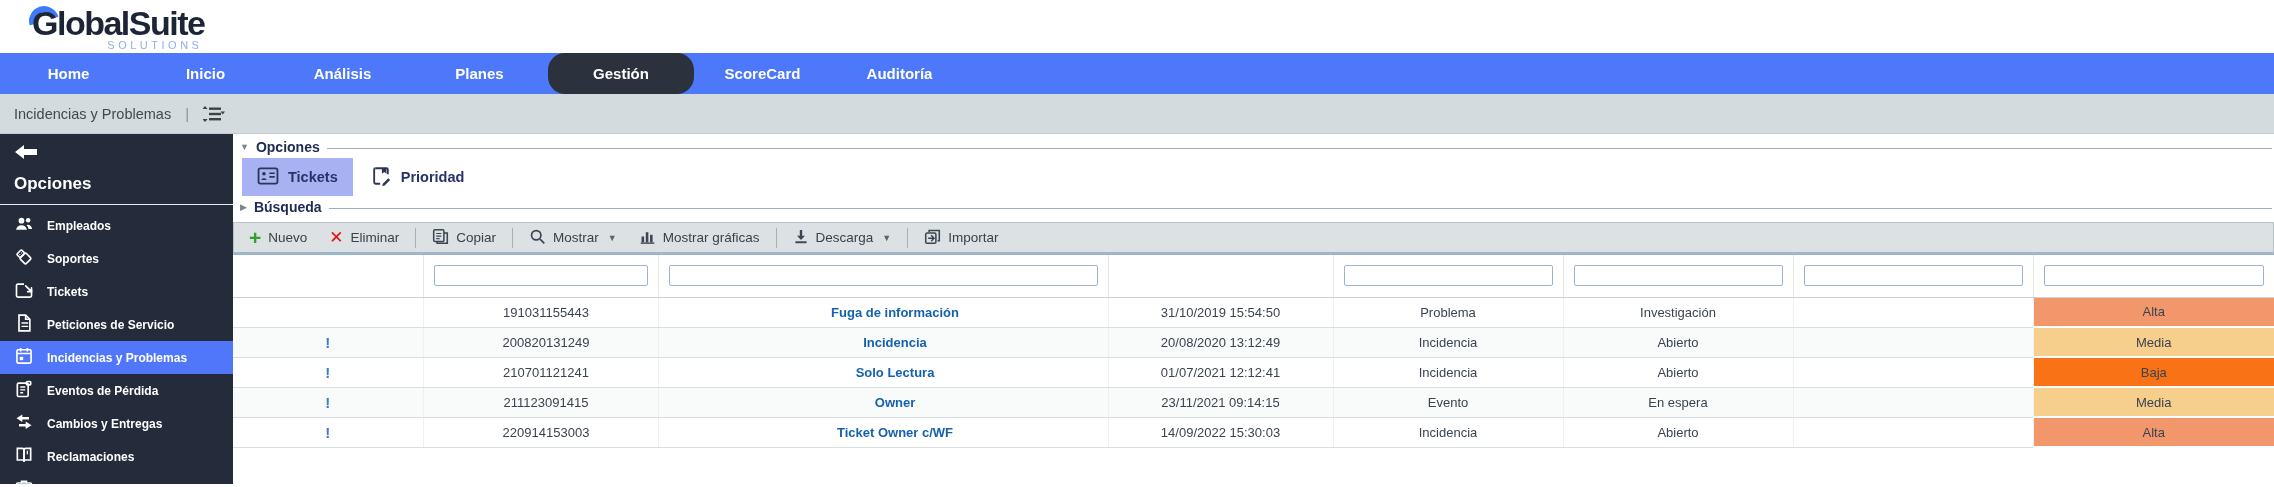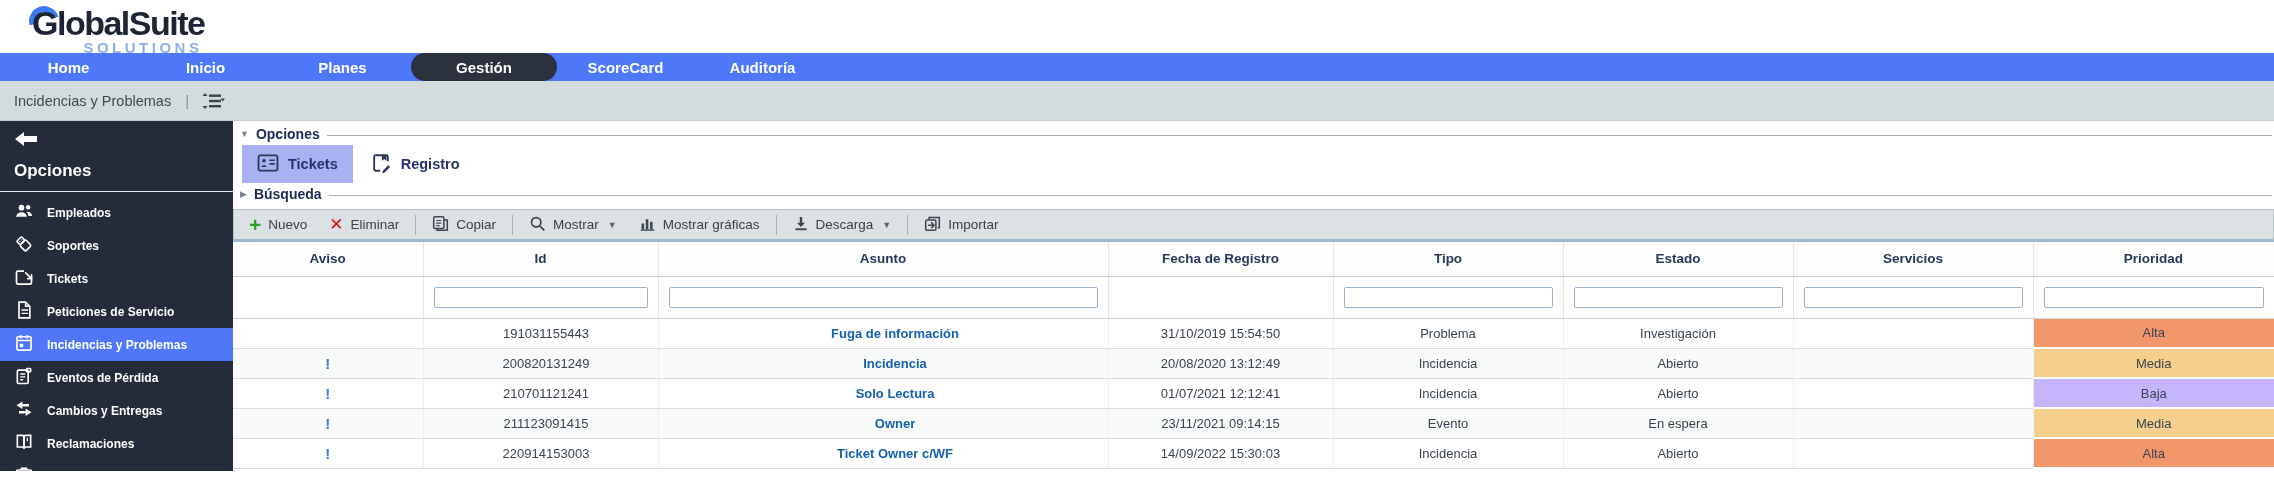"SOLUTIONS" .logo .sub { font-size: 15px -> 11px; font-weight: bold -> normal }
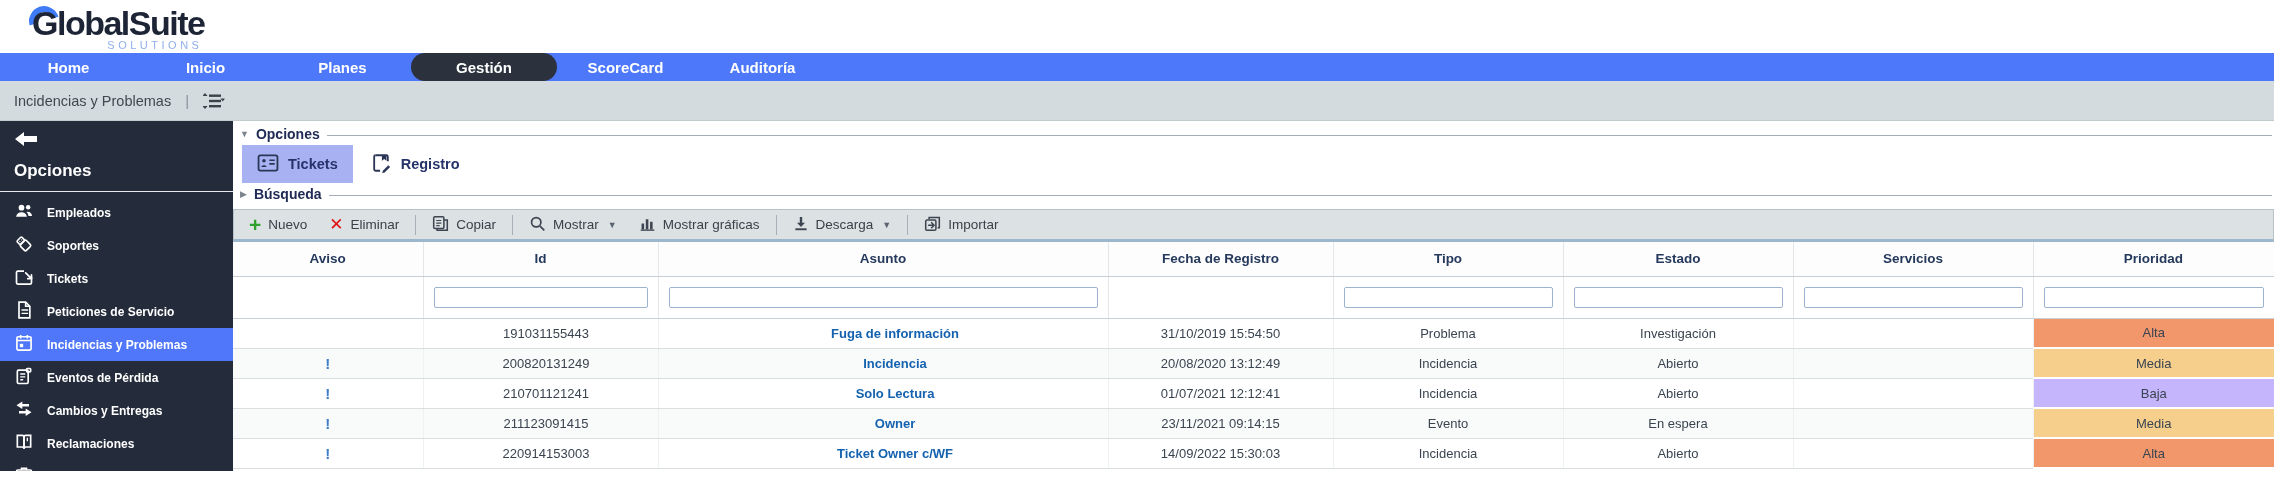"Home" .nav { height: 28px -> 41px }
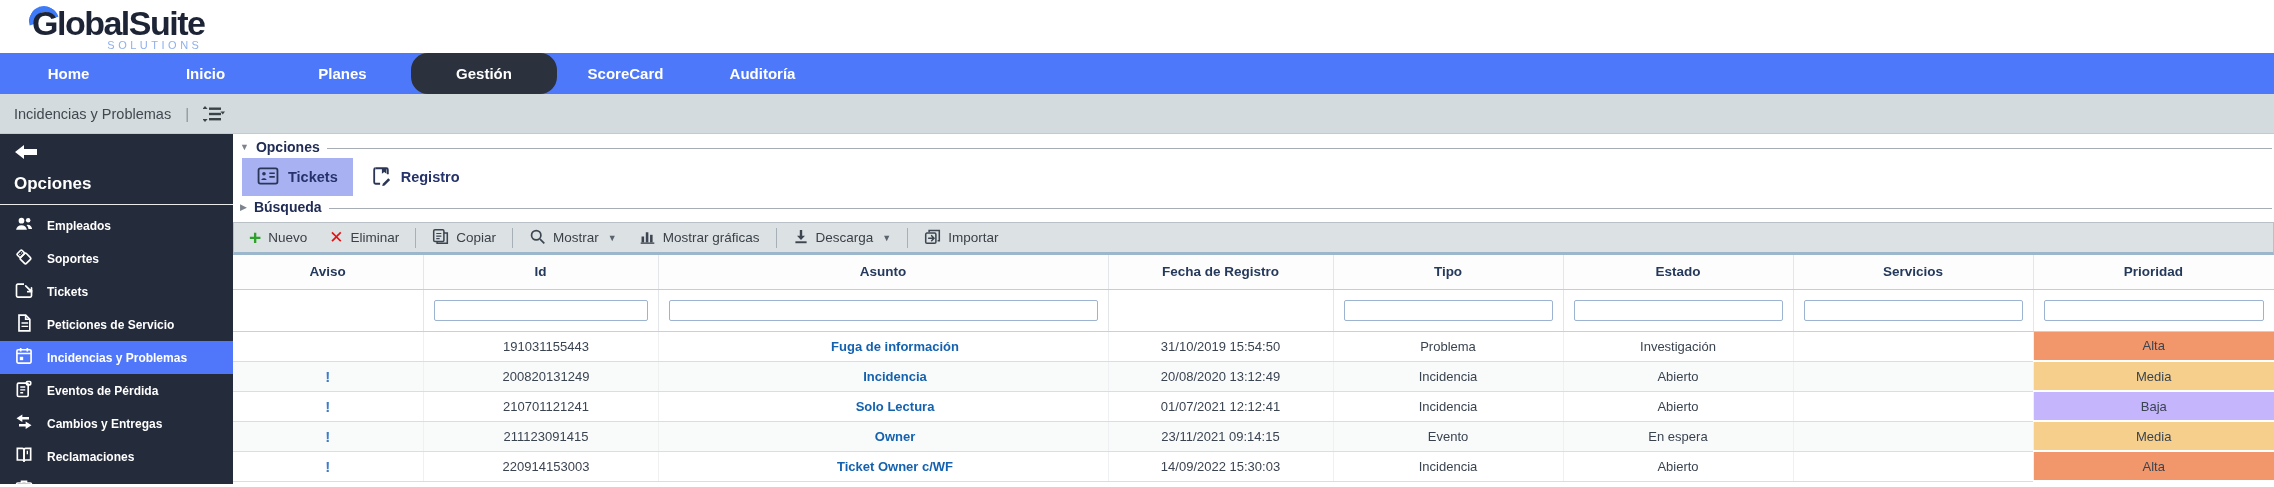"Análisis" div.nav-item { html: none -> <div>Análisis</div> }
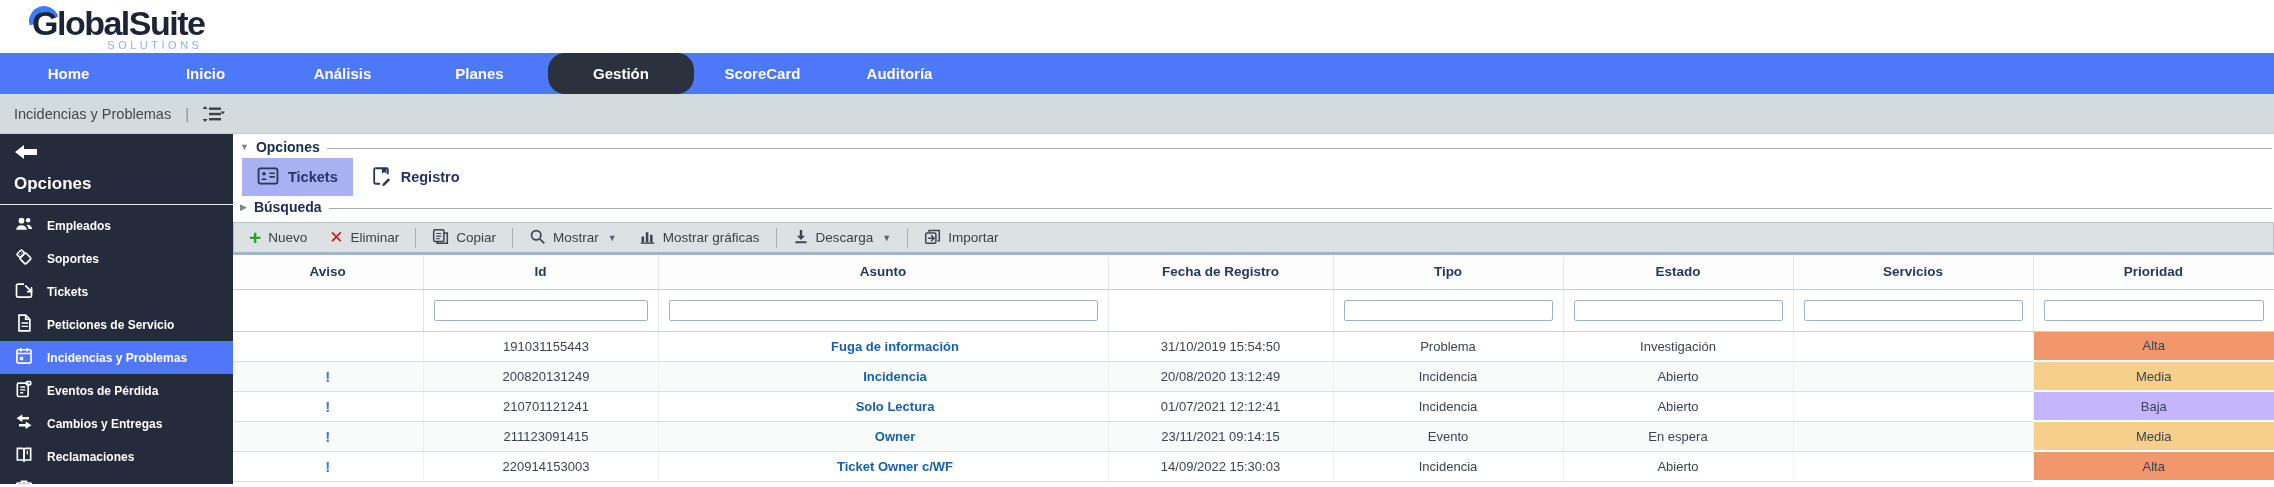"Registro" span { text: Registro -> Prioridad }
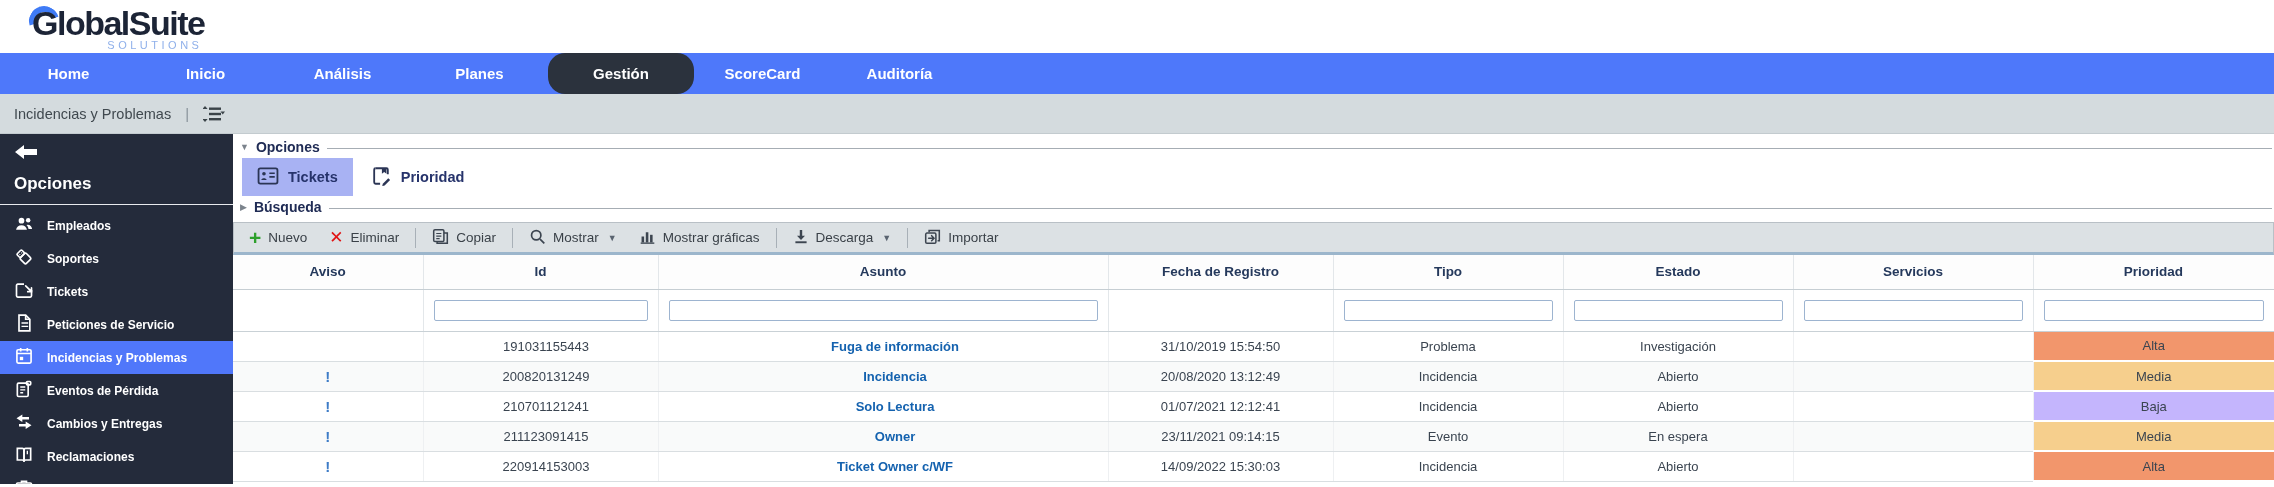"Aviso" tr { html: <tr> <th>Aviso</th> <th>Id</th> <th>Asunto</th> <th>Fecha de Registro</th> <th>Tipo</th> <th>Estado</th> <th>Servicios</th> <th>Prioridad</th> </tr> -> none }
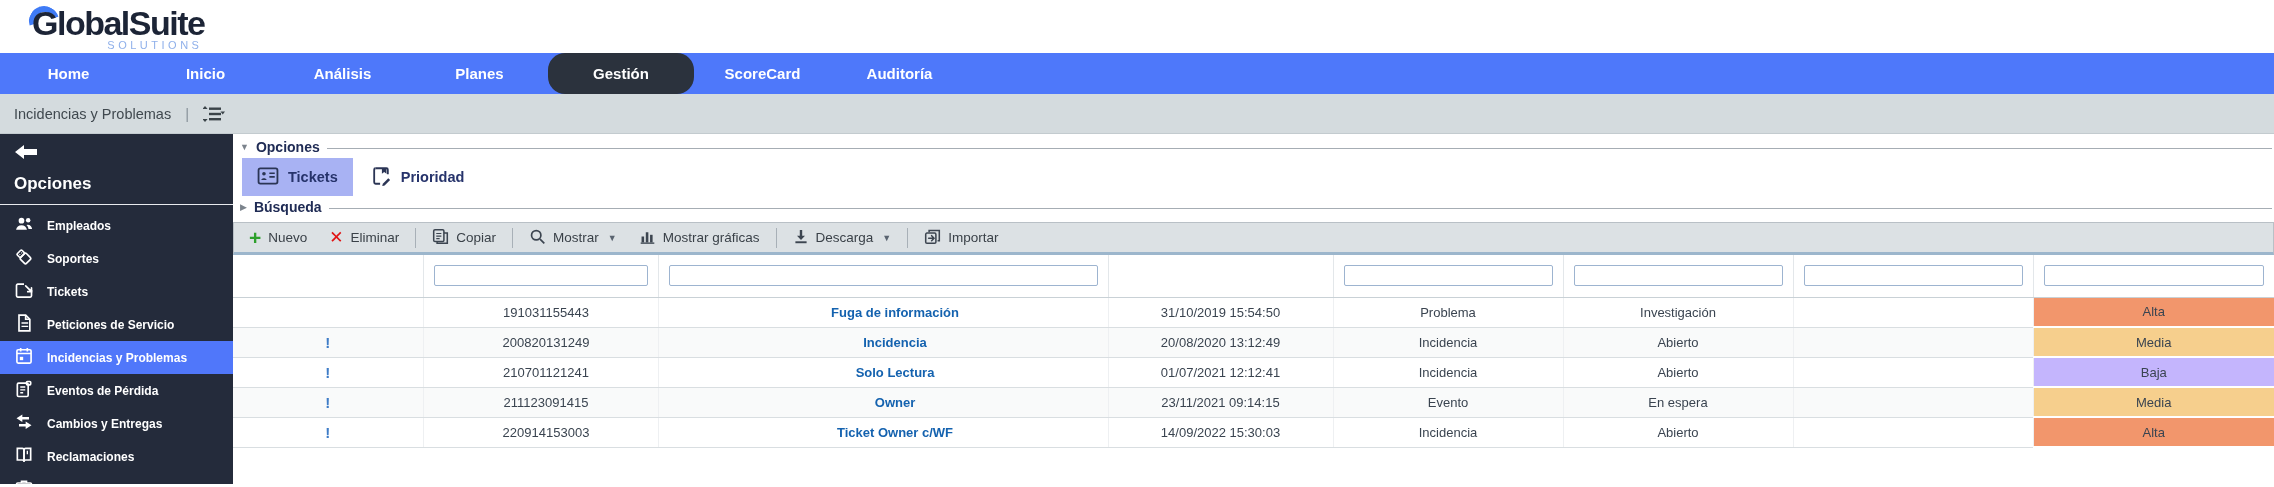"Baja" td.c-prio { background: #c4b5fd -> #f97316 }
